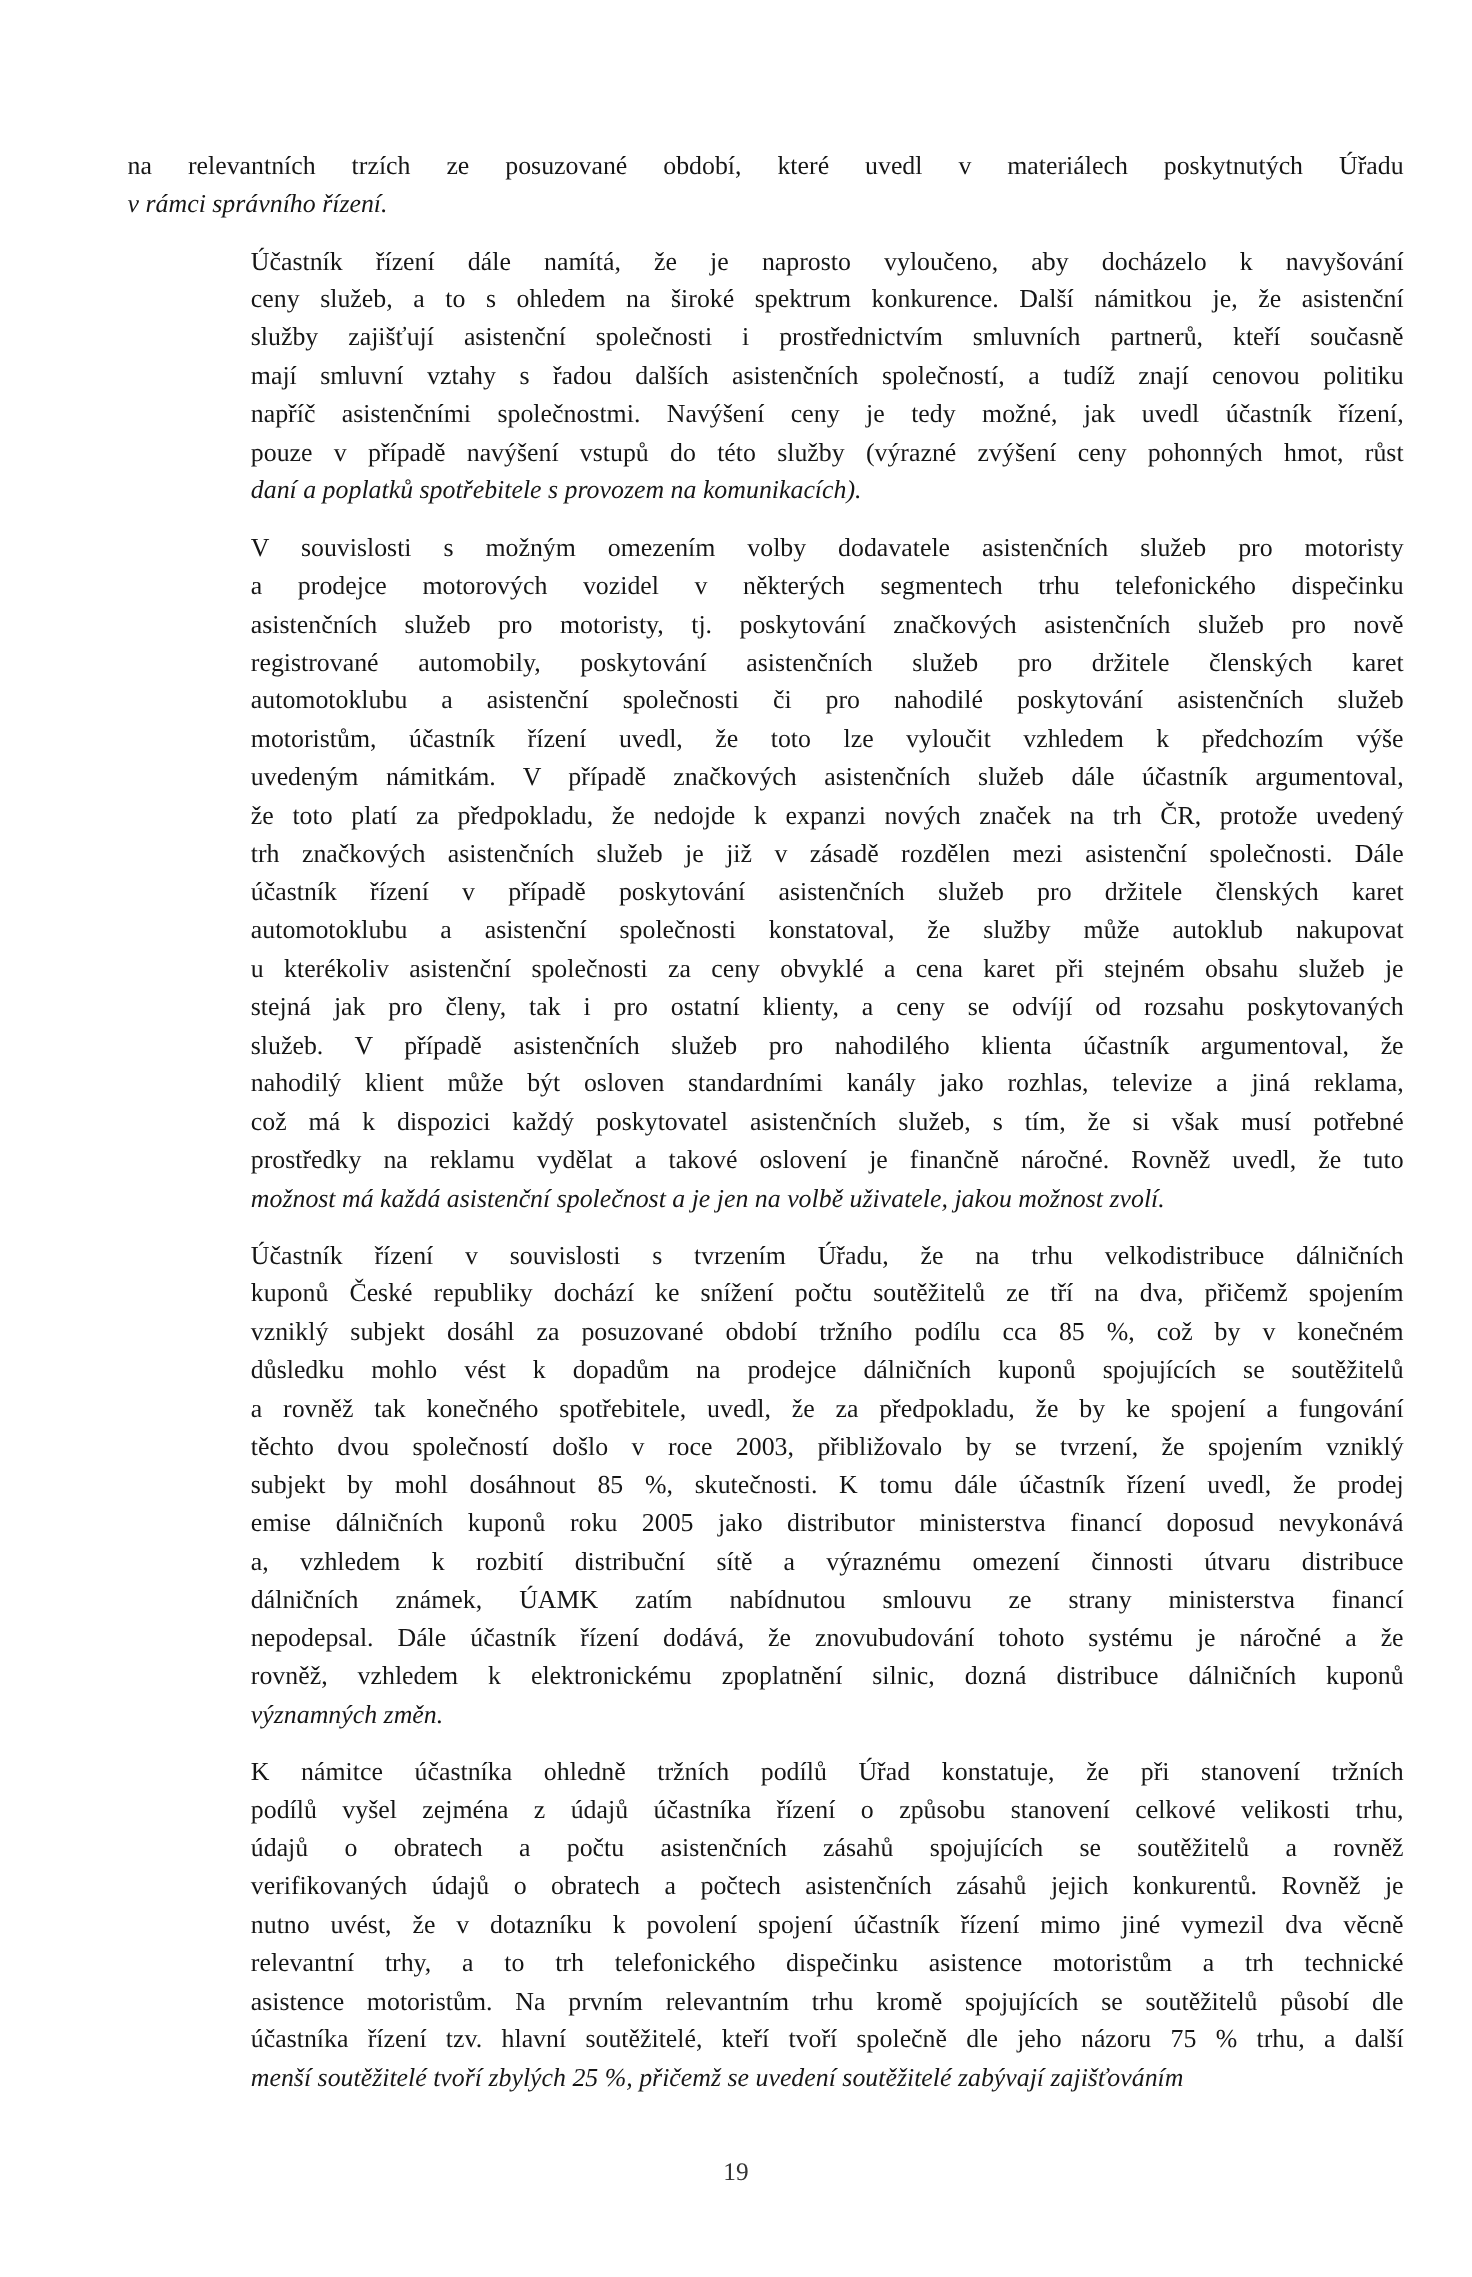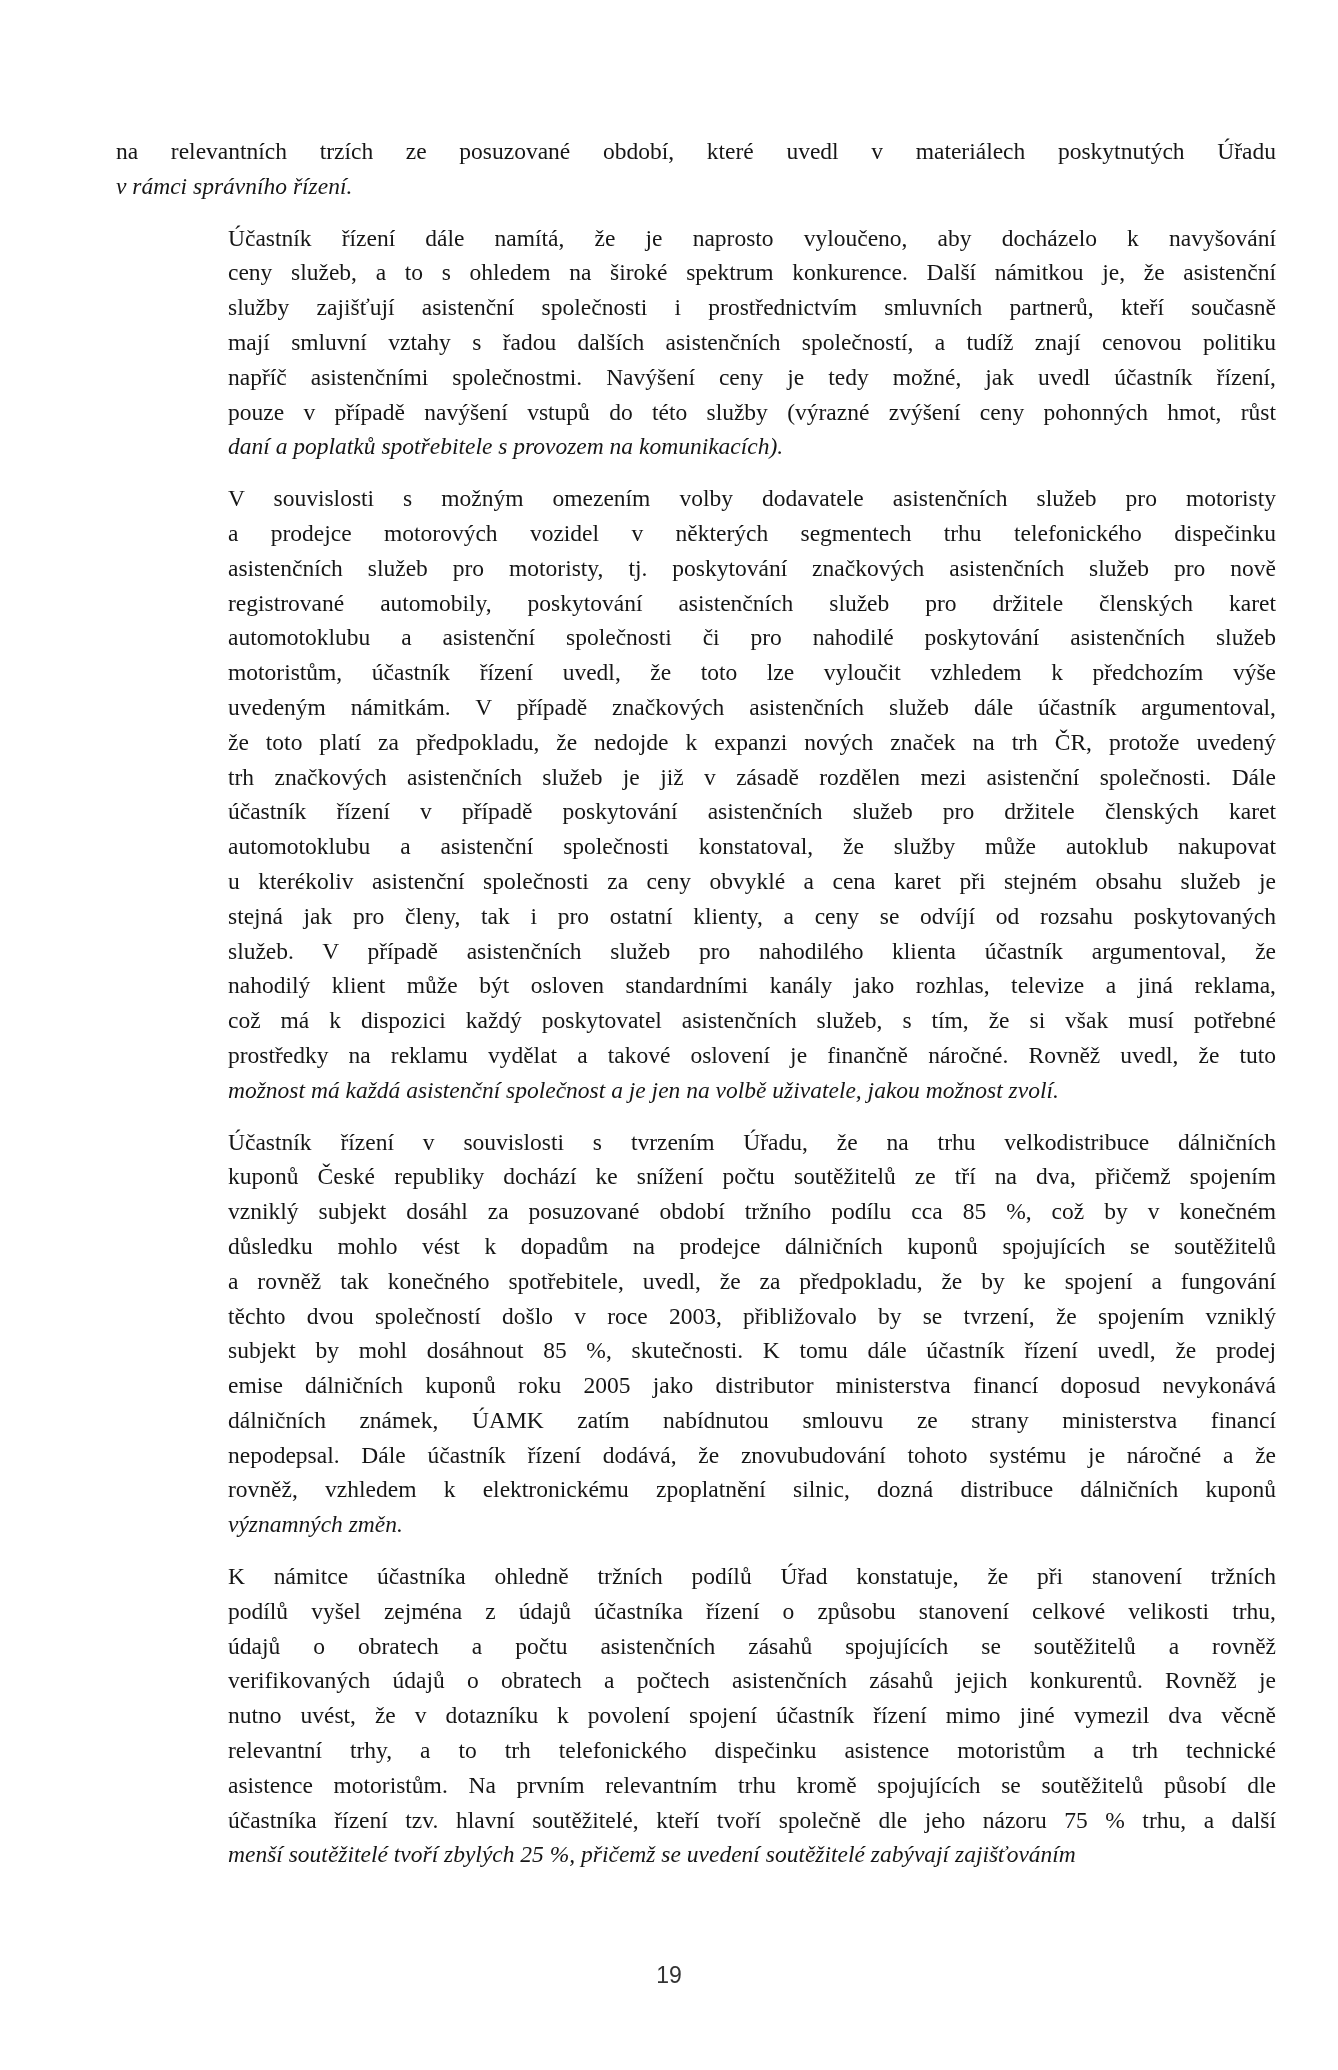"a, vzhledem k rozbití distribuční" span.line { html: none -> <span>a, vzhledem k rozbití distribuční sítě a výraznému omezení činnosti útvaru distribuce</span> }
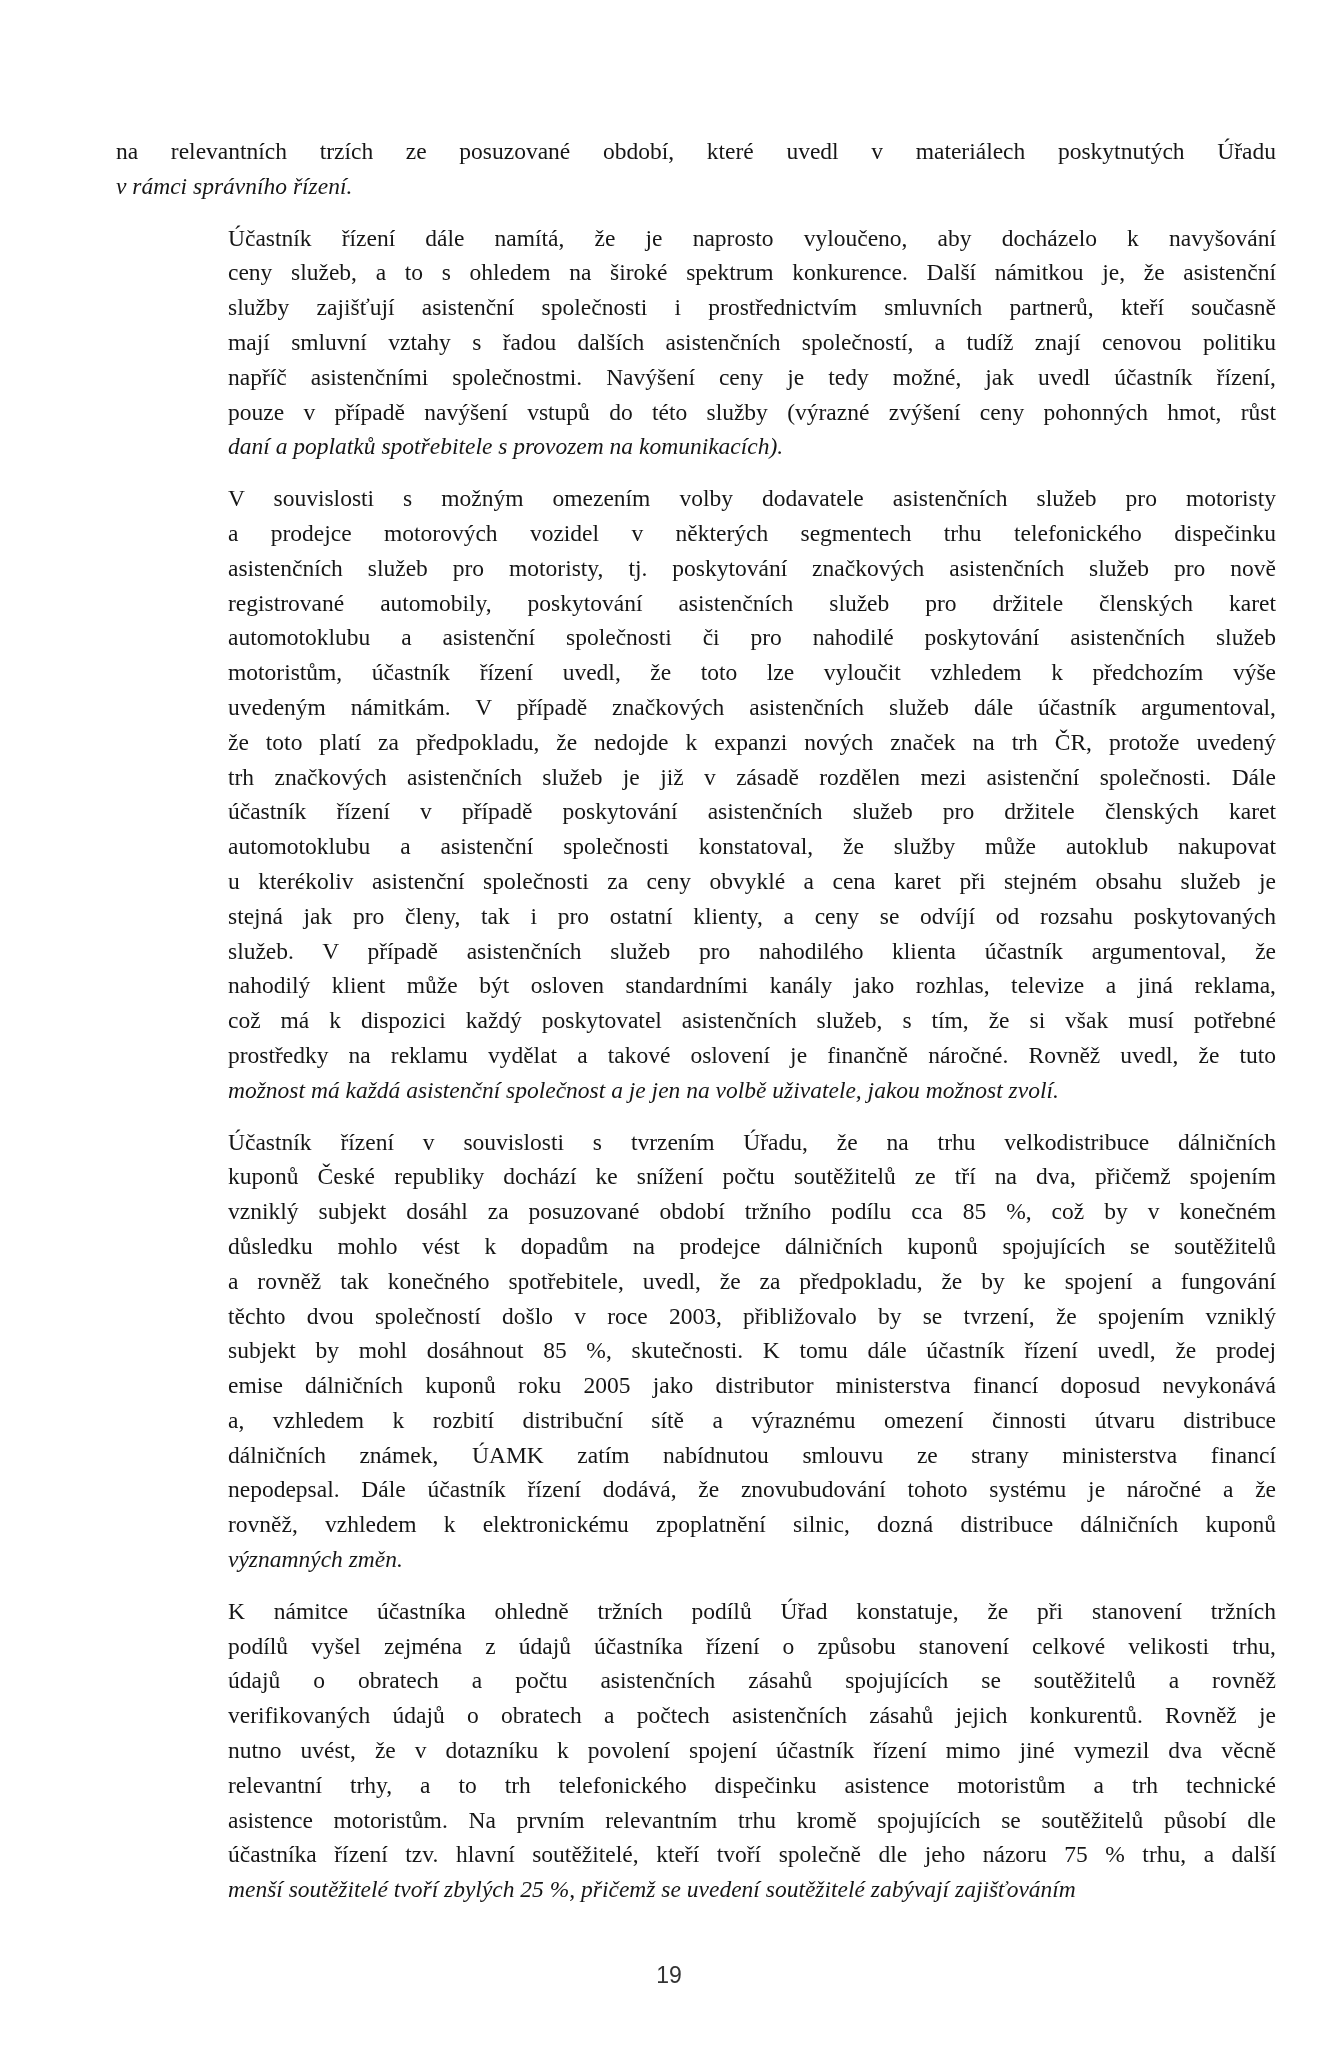"19" .pagenum { font-family: Liberation Sans, sans-serif -> Liberation Serif, serif }
